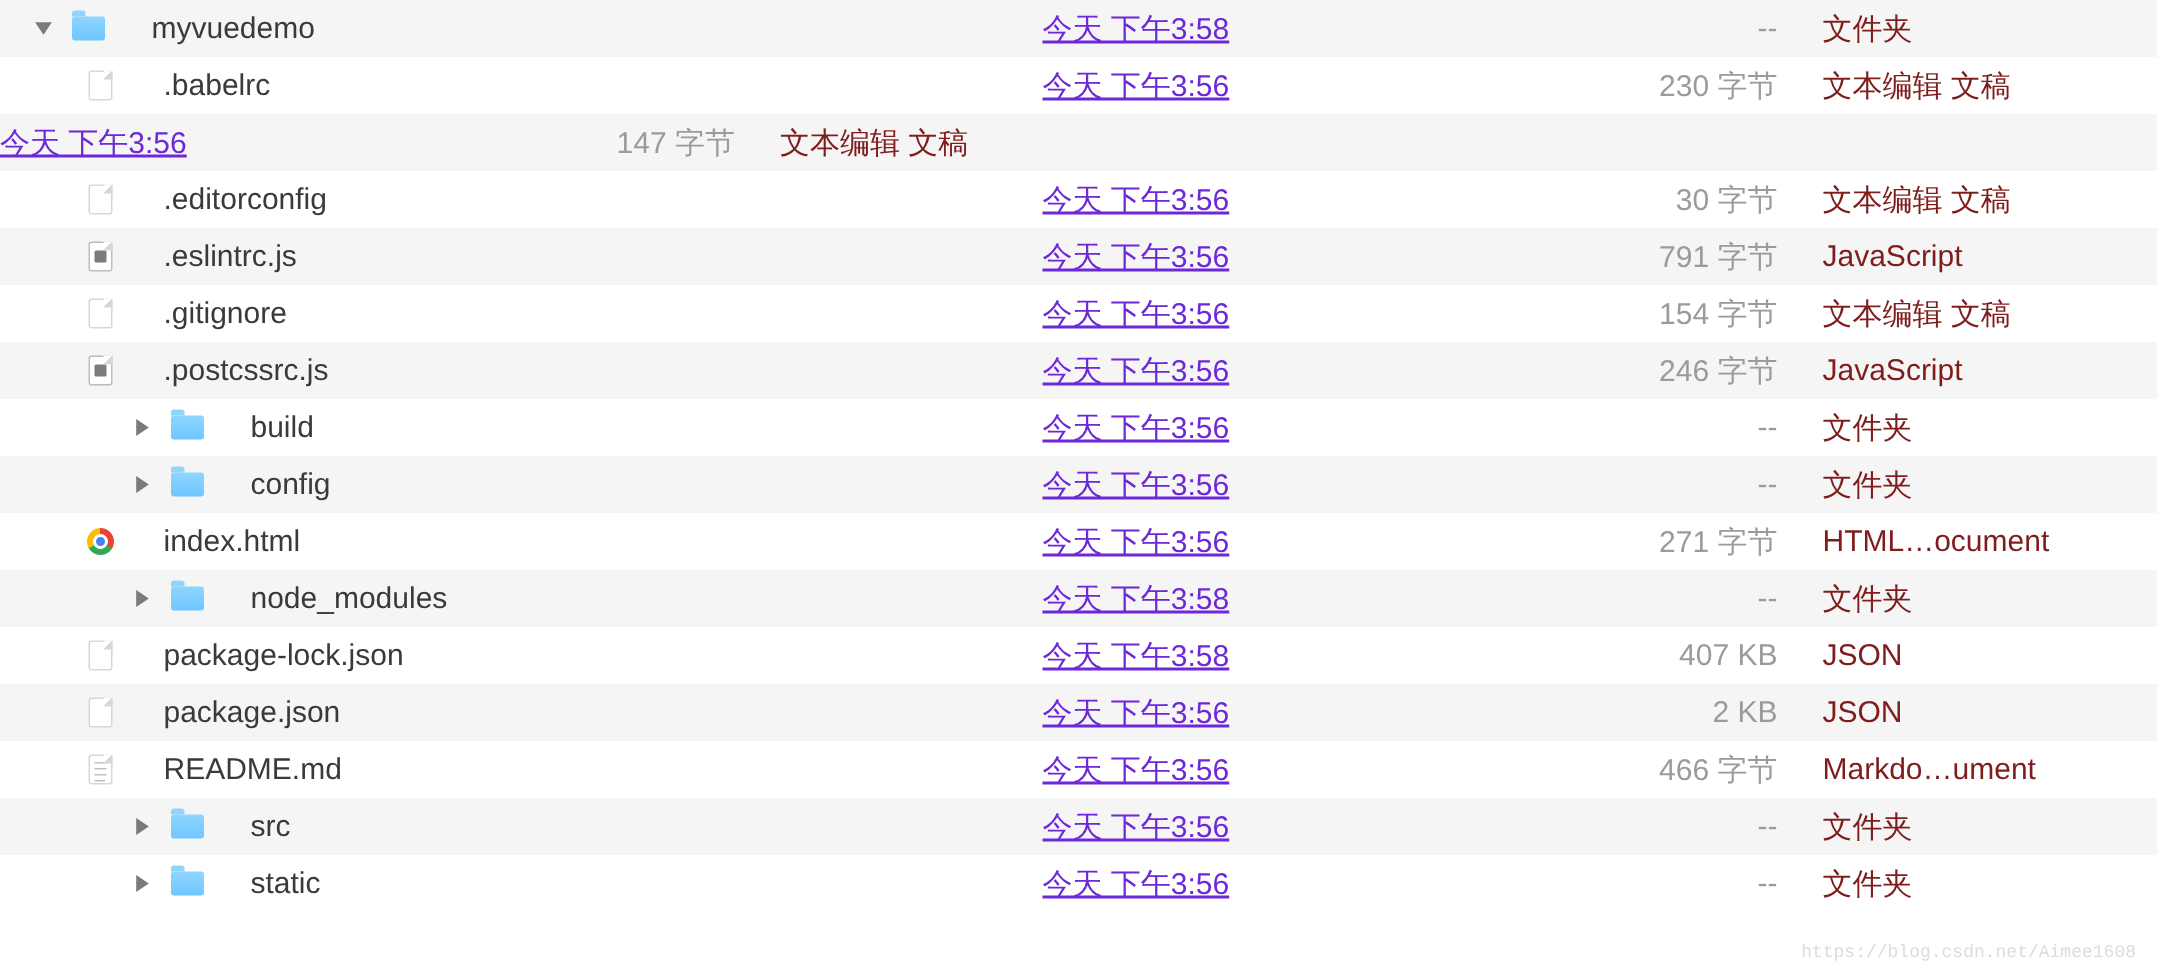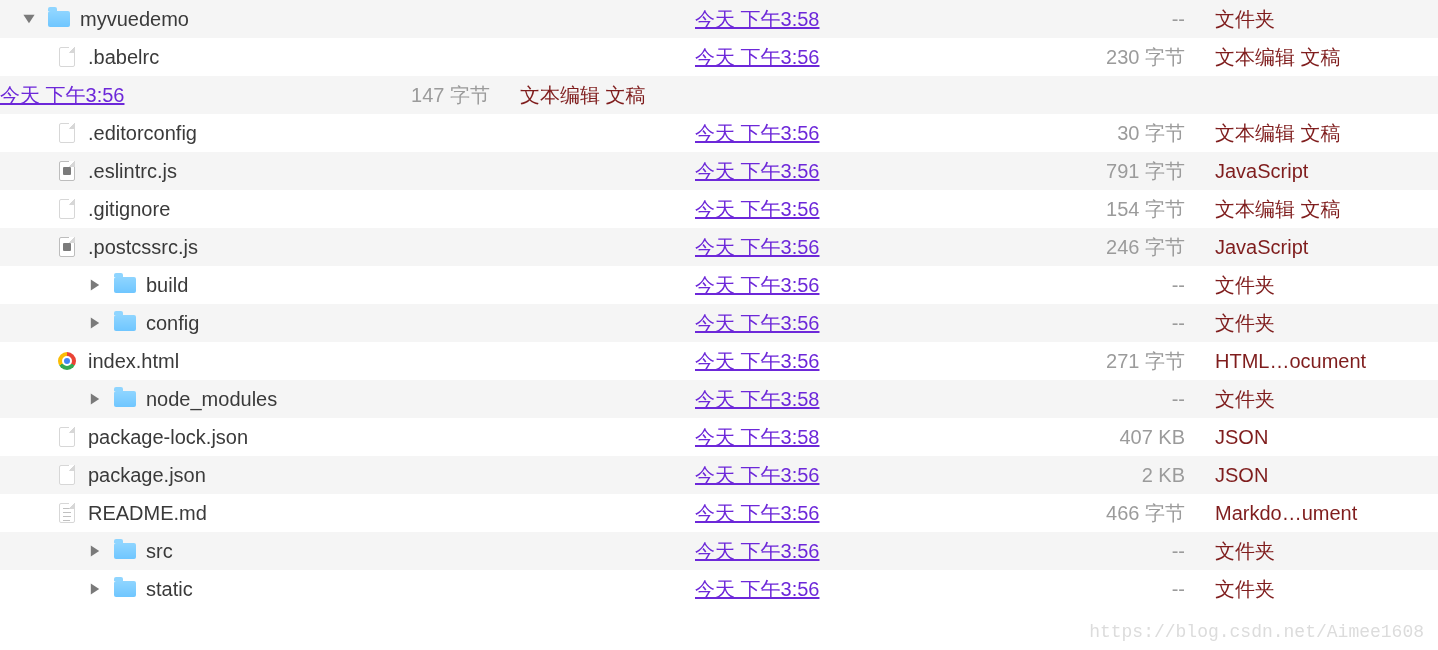"myvuedemo" .name-text { margin-left: none -> 21px }
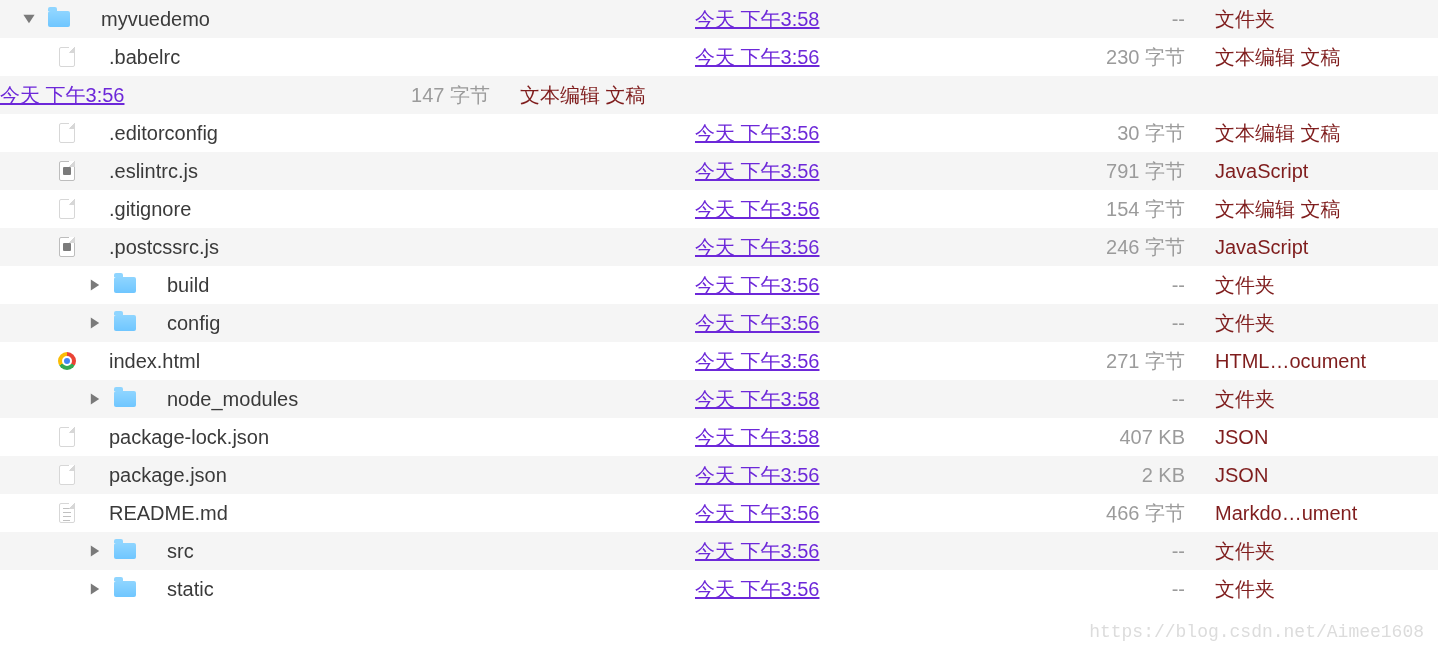"https://blog.csdn.net/Aimee1608" .watermark { font-size: 18px -> 12px }
